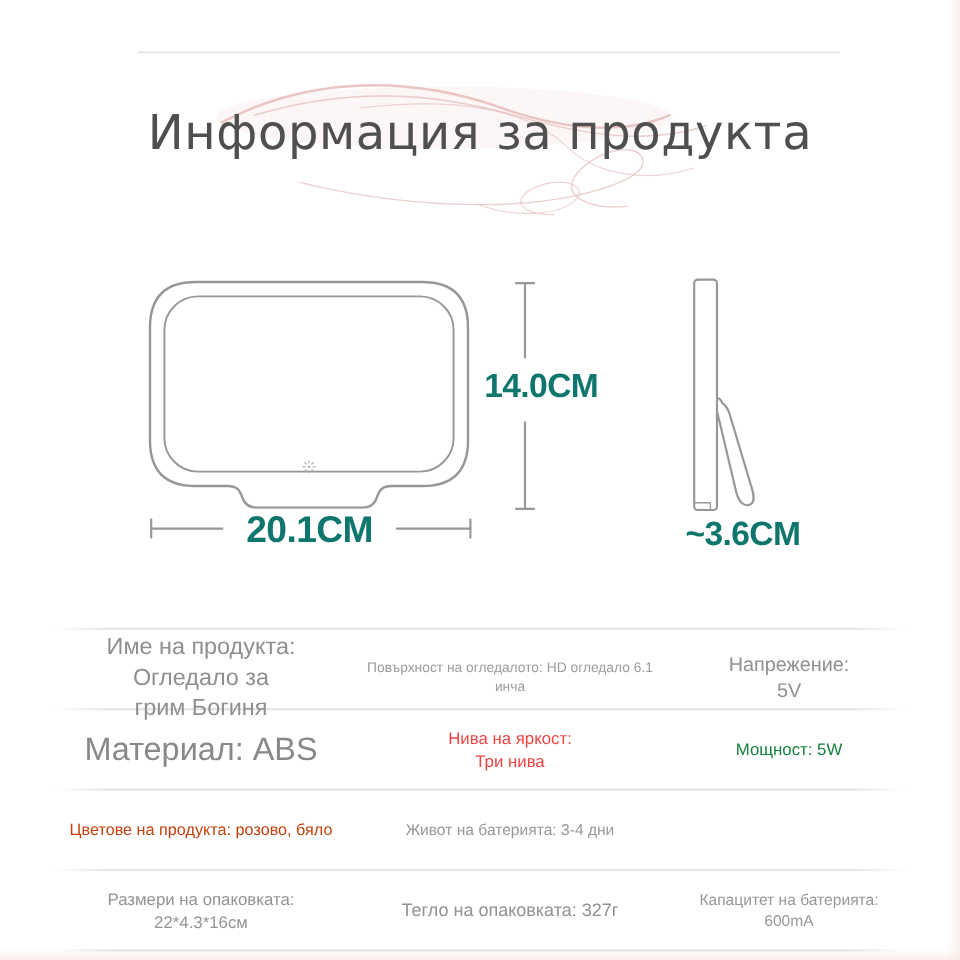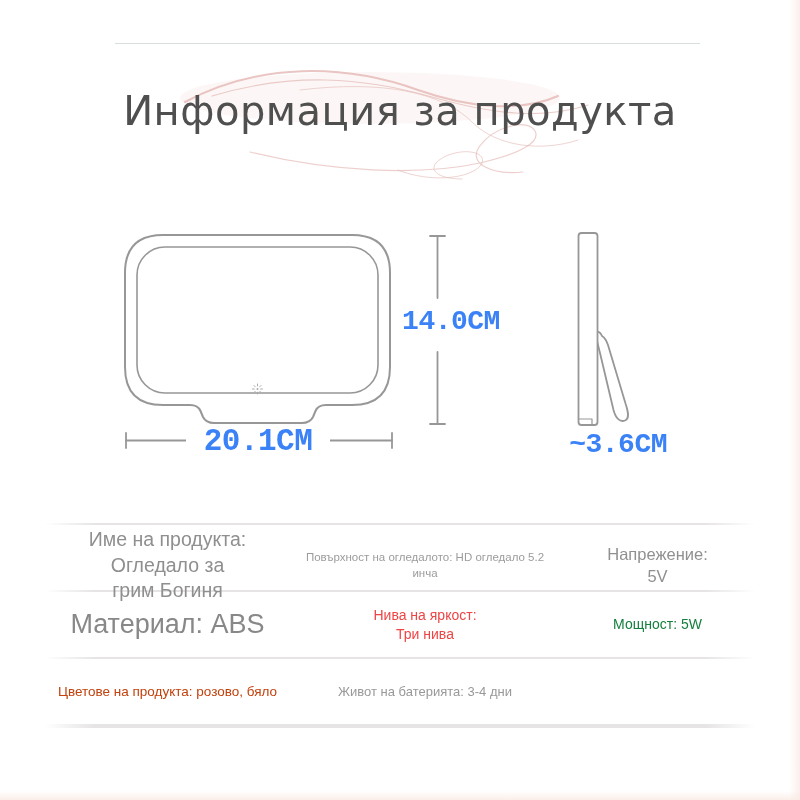"14.0CM" .dim-label { color: #3b82f6 -> #0f766e; font-family: Liberation Mono, monospace -> Liberation Sans, sans-serif }
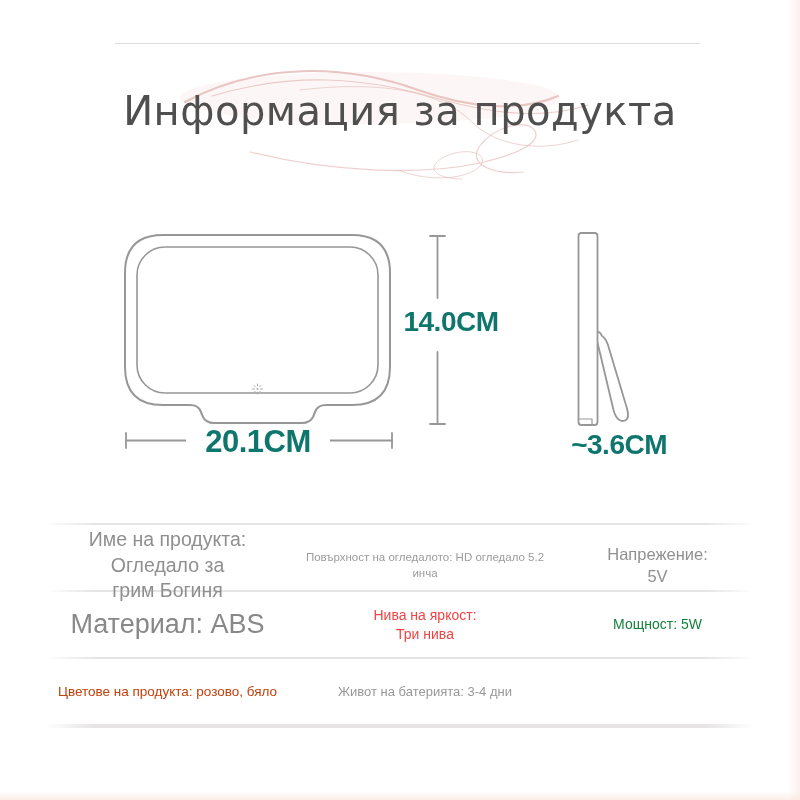"Повърхност на огледалото: HD огледало" div.cell { text: 5.2 -> 6.1 }
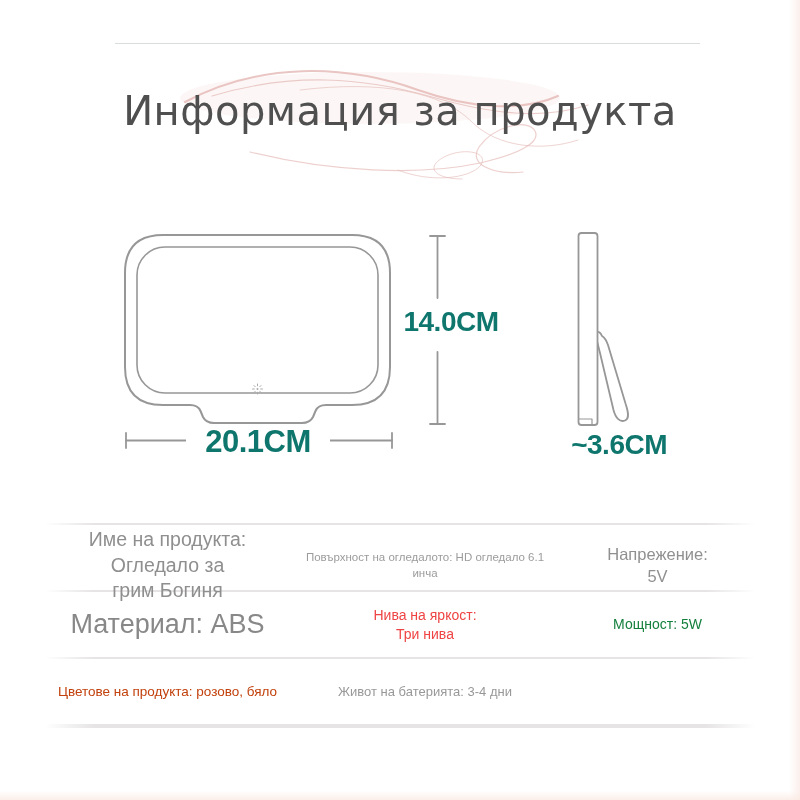"Размери на опаковката:" div.spec-row { html: none -> <div> <div>Размери на опаковката: 22*4.3*16см</div> <div>Тегло на опаковката: 327г</div> <div>Капацитет на батерията: 600mA</div> </div> }
